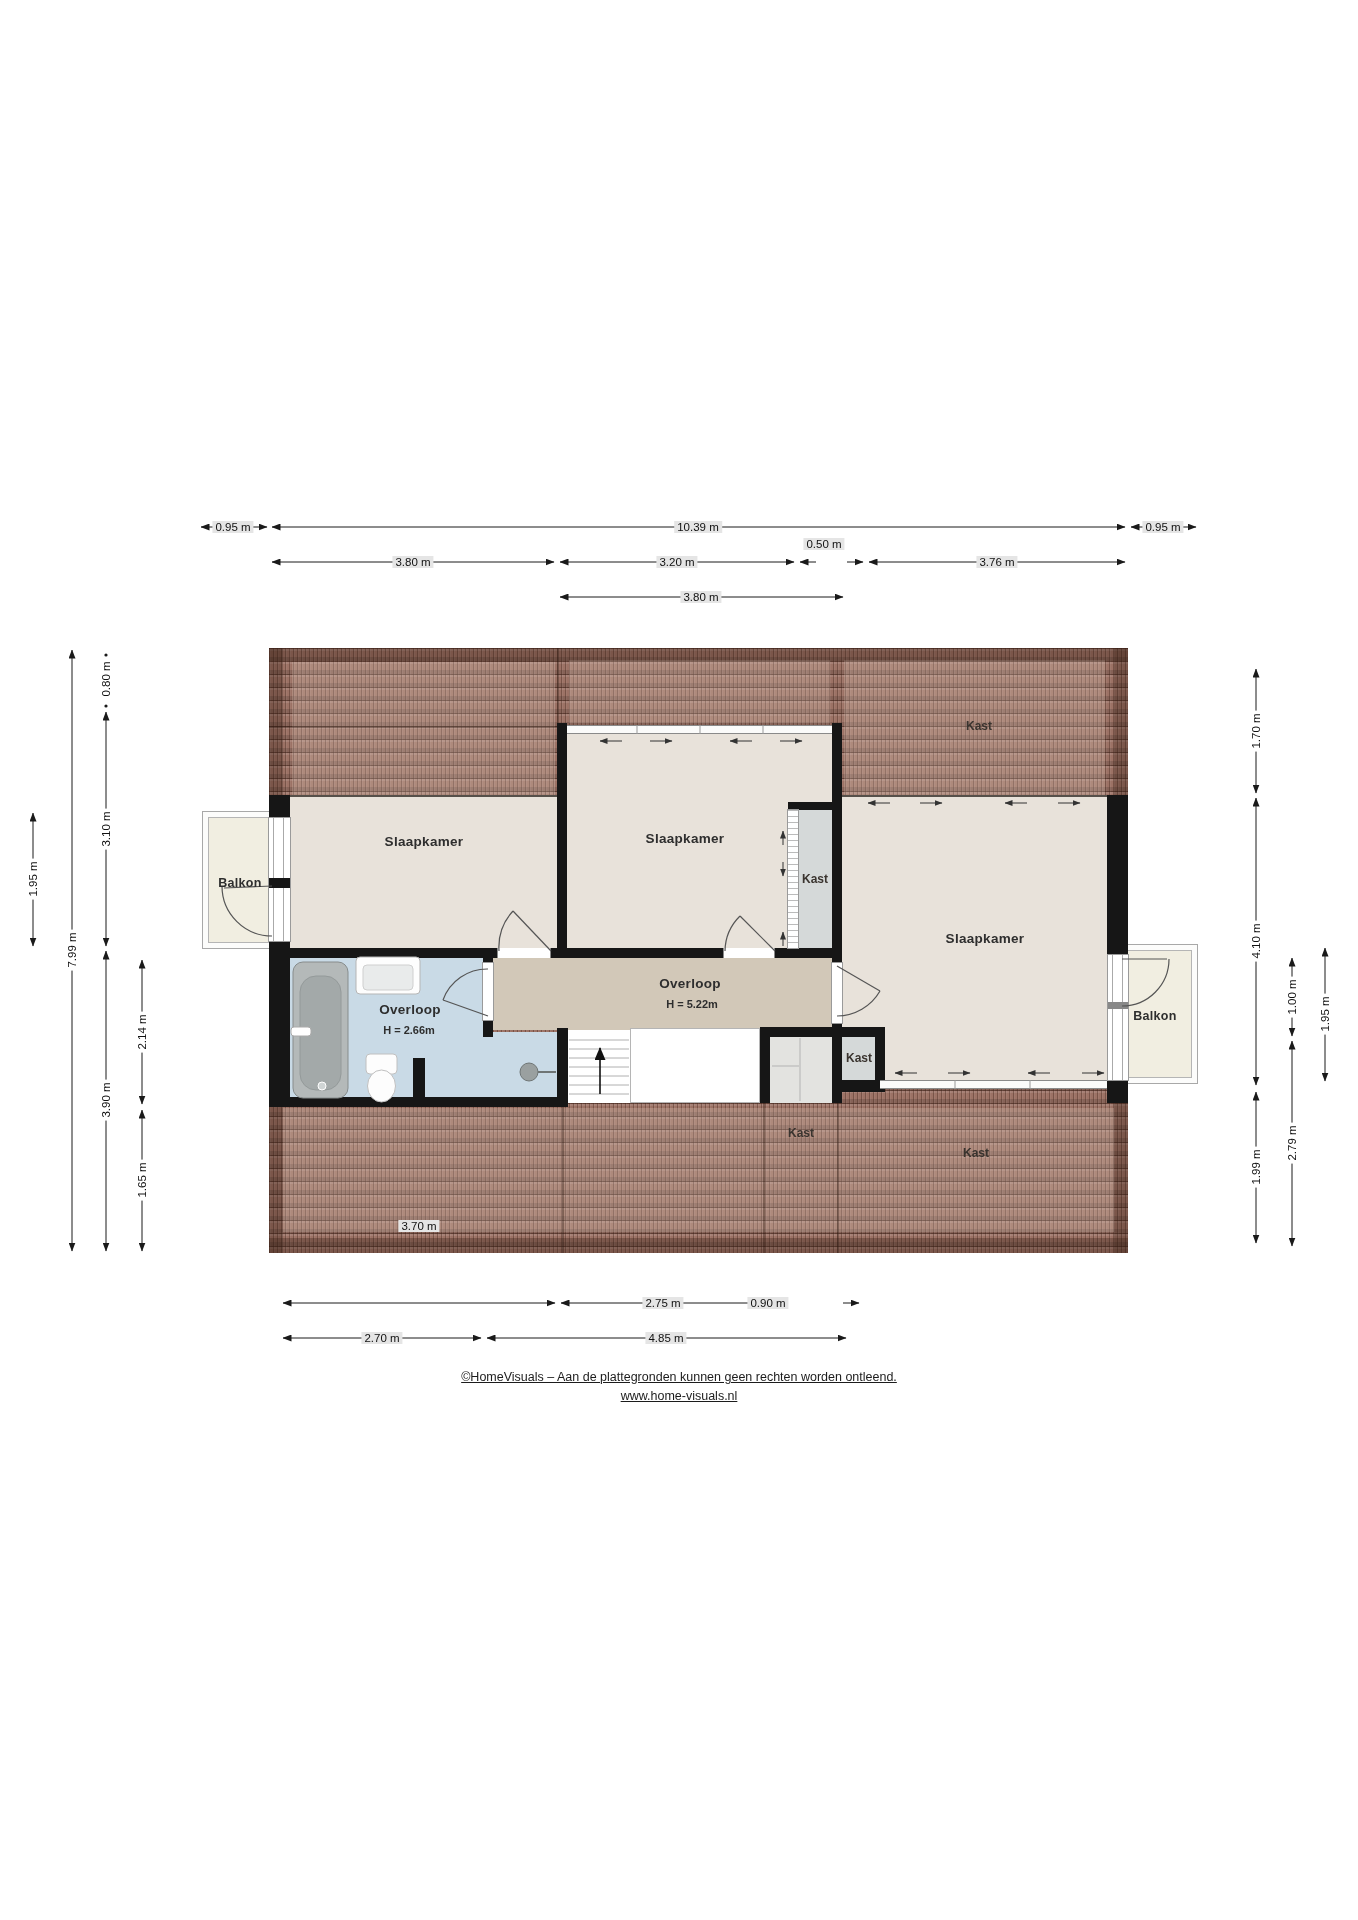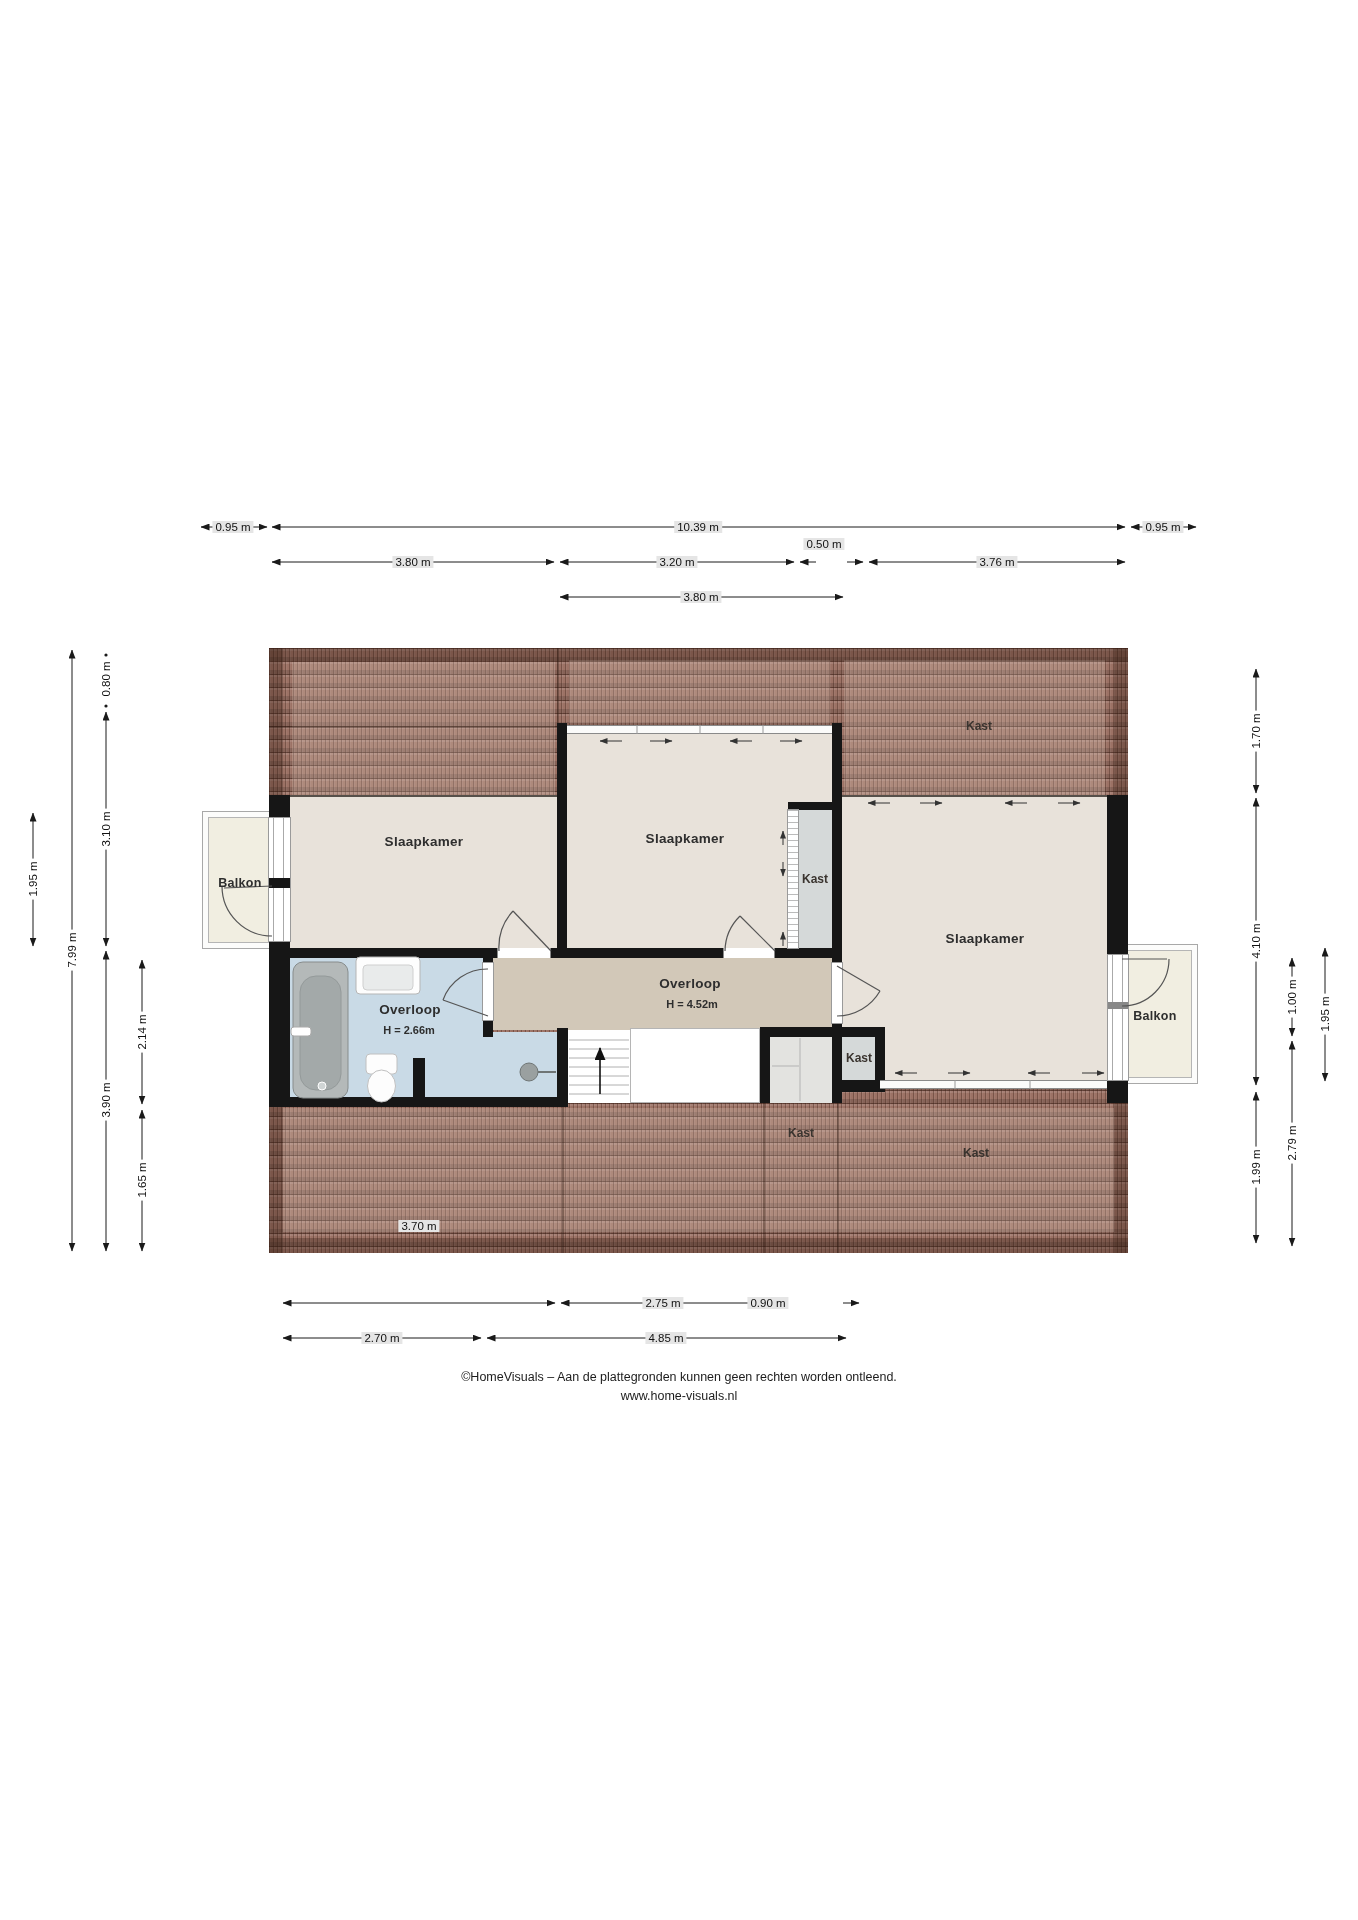"H = 4.52m" span.lbl { text: 4.52m -> 5.22m }
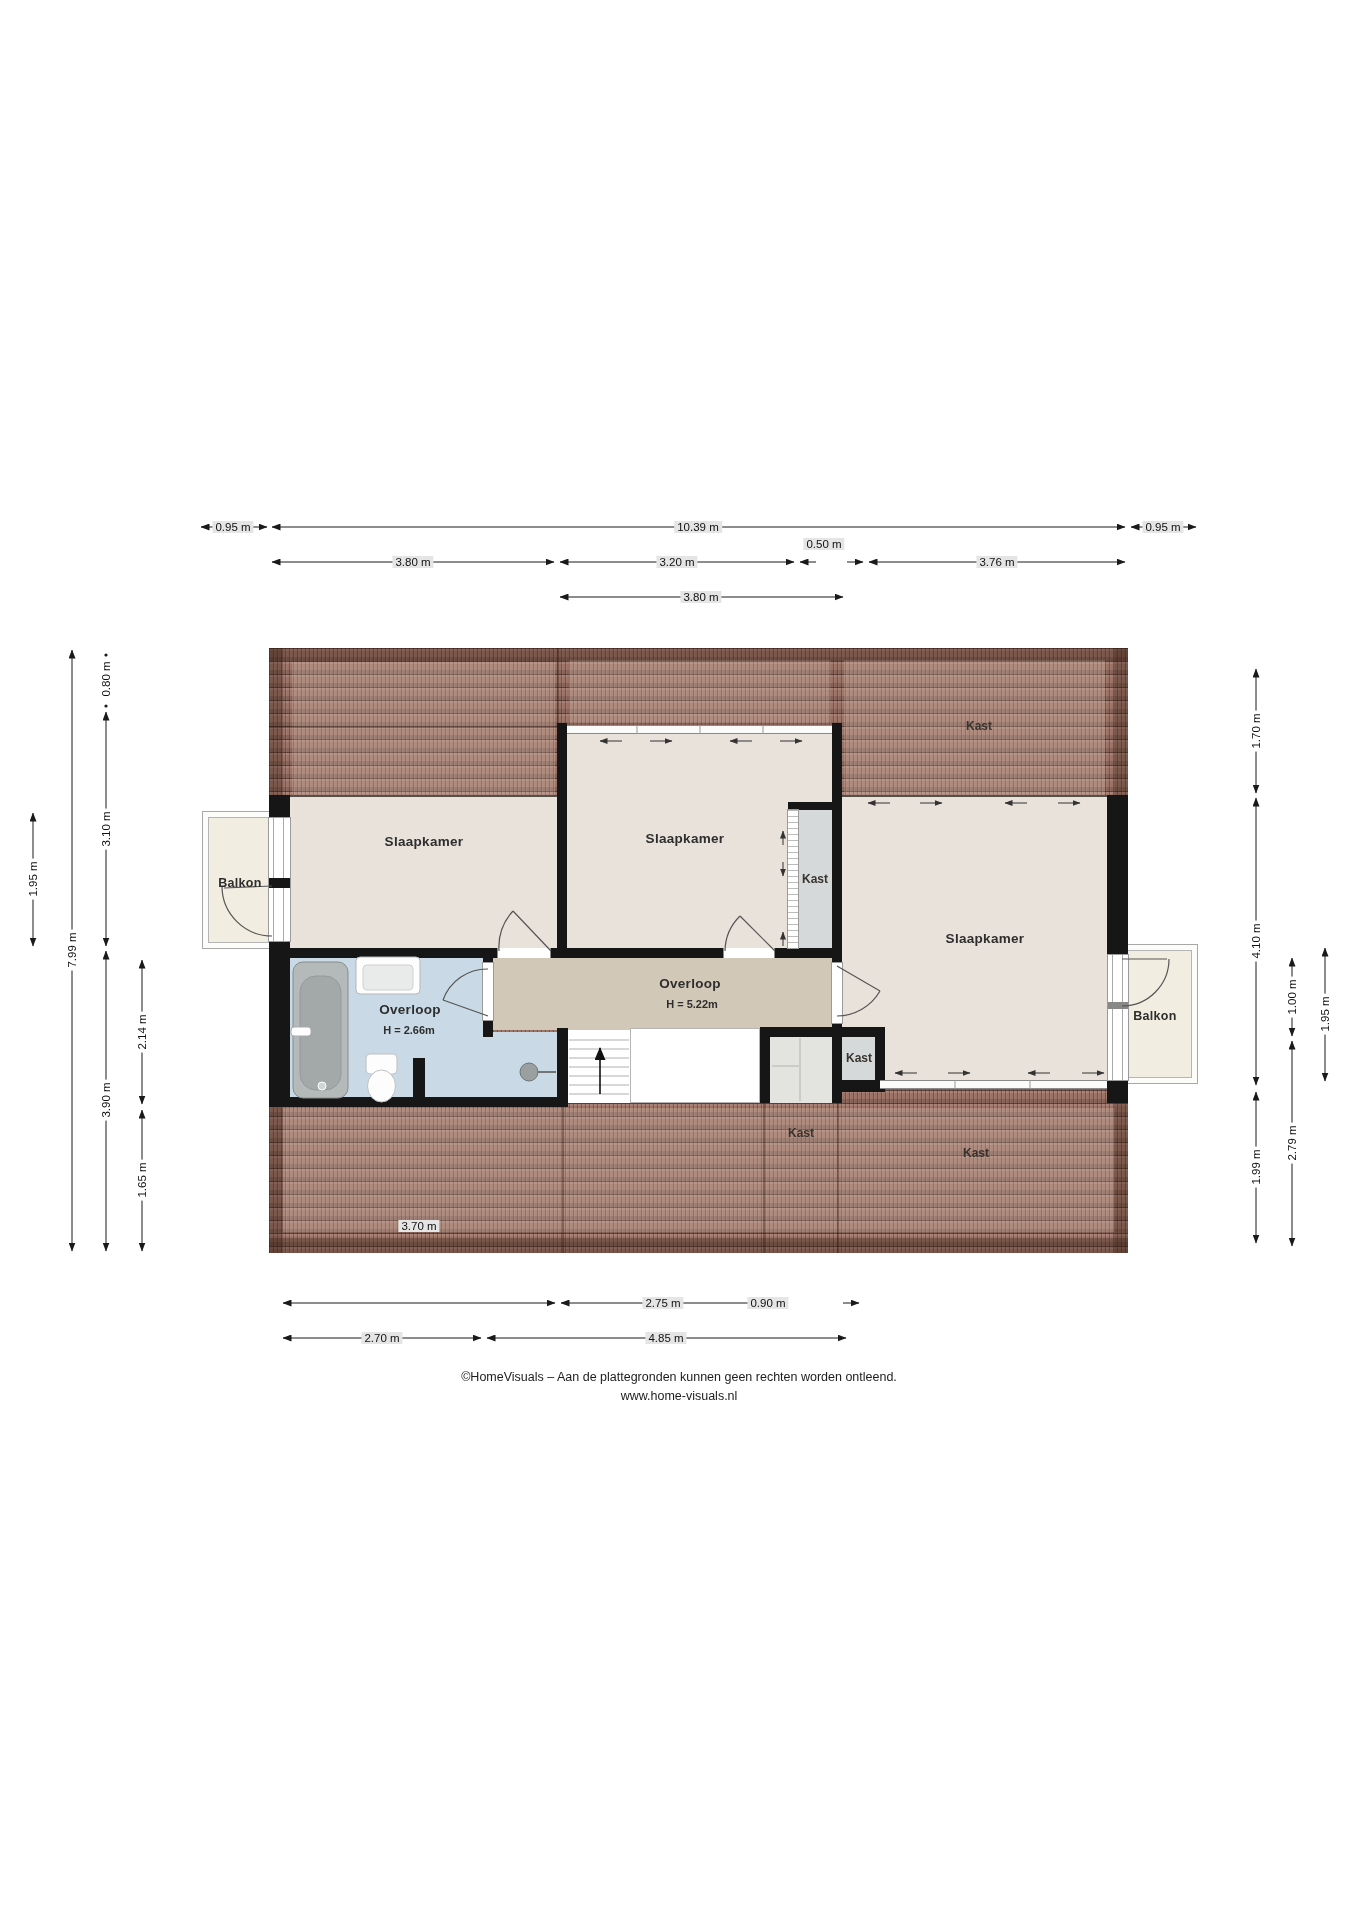"©HomeVisuals – Aan de plattegronden" .footer { text-decoration: none -> underline }
